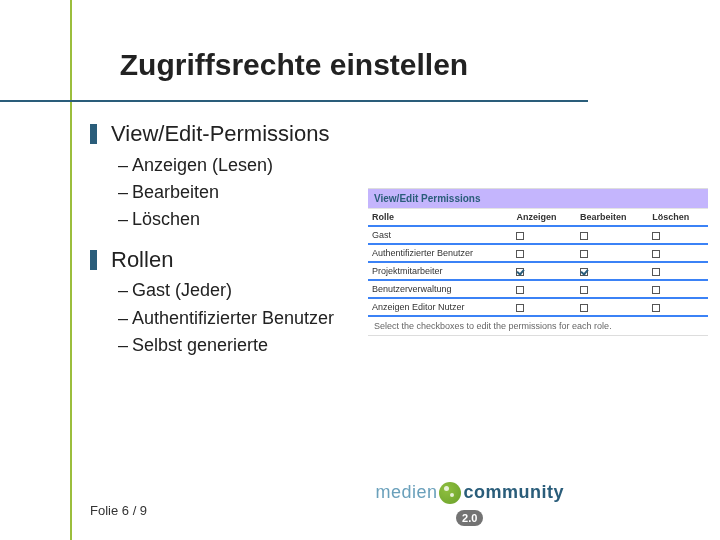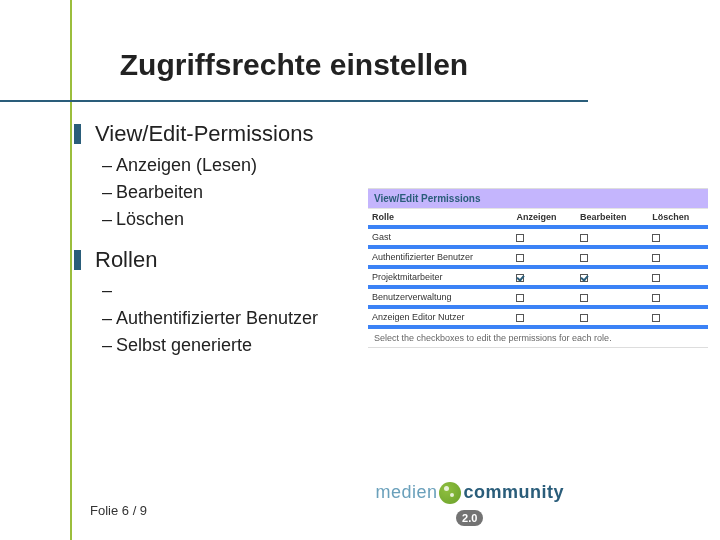"View/Edit-Permissions" .content { left: 74px -> 90px }
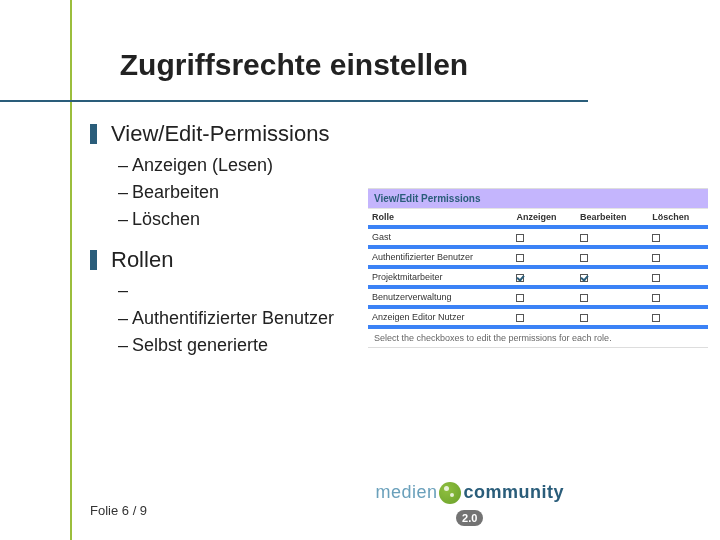"Rolle" .perm-screenshot th, .perm-screenshot td { border-bottom: 4px solid #3b82f6 -> 2px solid #3b82f6 }
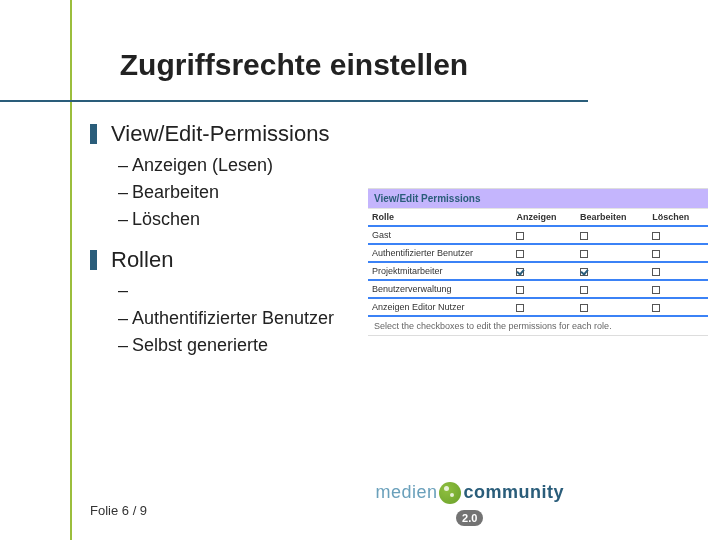"Gast (Jeder)" div.bullet2-text { html: none -> <div>Gast (Jeder)</div> }
